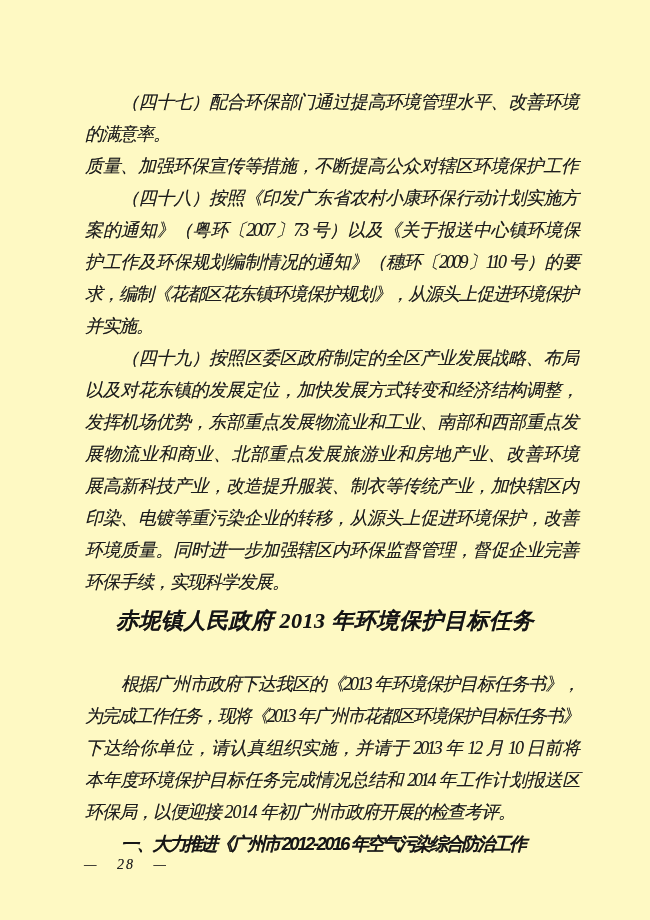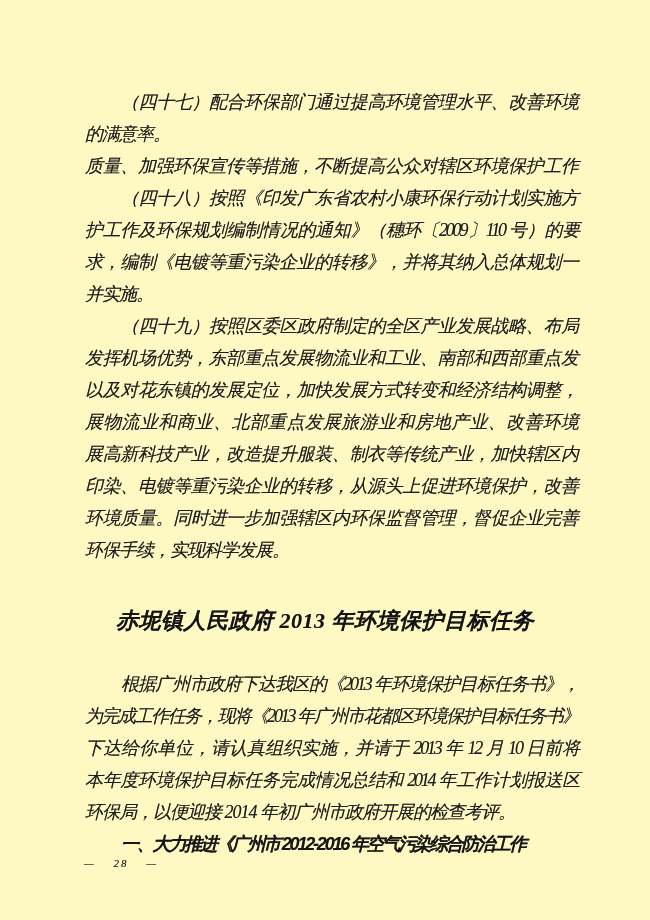"案的通知》（粤环〔2007〕73 号）以及《关于报送中心镇环境保" div.line { html: none -> <div>案的通知》（粤环〔2007〕73 号）以及《关于报送中心镇环境保</div> }
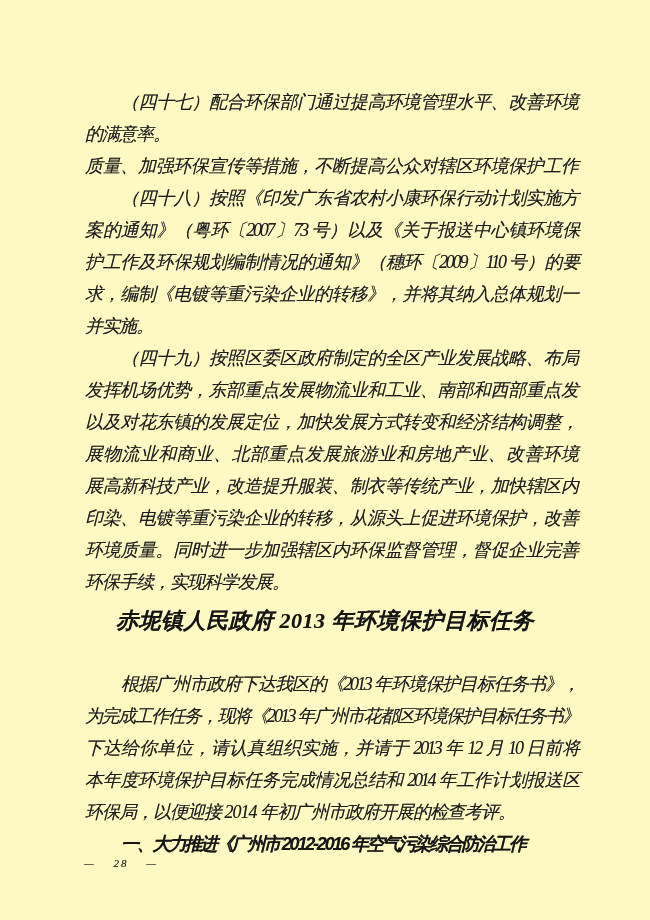"求，编制《电镀等重污染企业的转移》，并将其纳入总体规划一" div.line { text: 电镀等重污染企业的转移》，并将其纳入总体规划一 -> 花都区花东镇环境保护规划》，从源头上促进环境保护 }
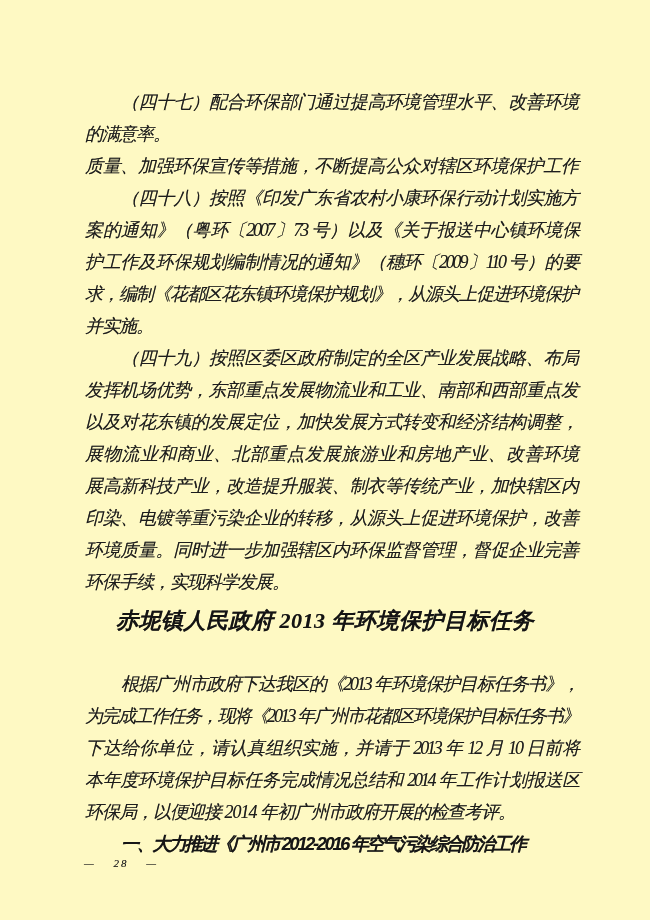"发挥机场优势，东部重点发展物流业和工业、南部和西部重点发" div.line { order: before "以及对花东镇的发展定位，加快发展方式转变和经济结构调整，" -> after "以及对花东镇的发展定位，加快发展方式转变和经济结构调整，" }
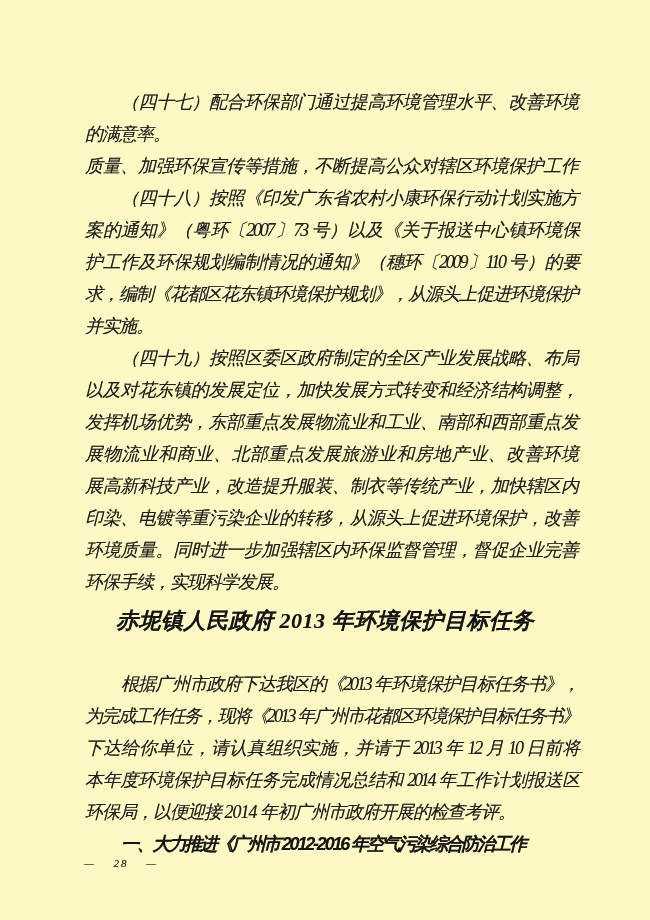"— 28 —" .pagenum { font-size: 11px -> 14px }
